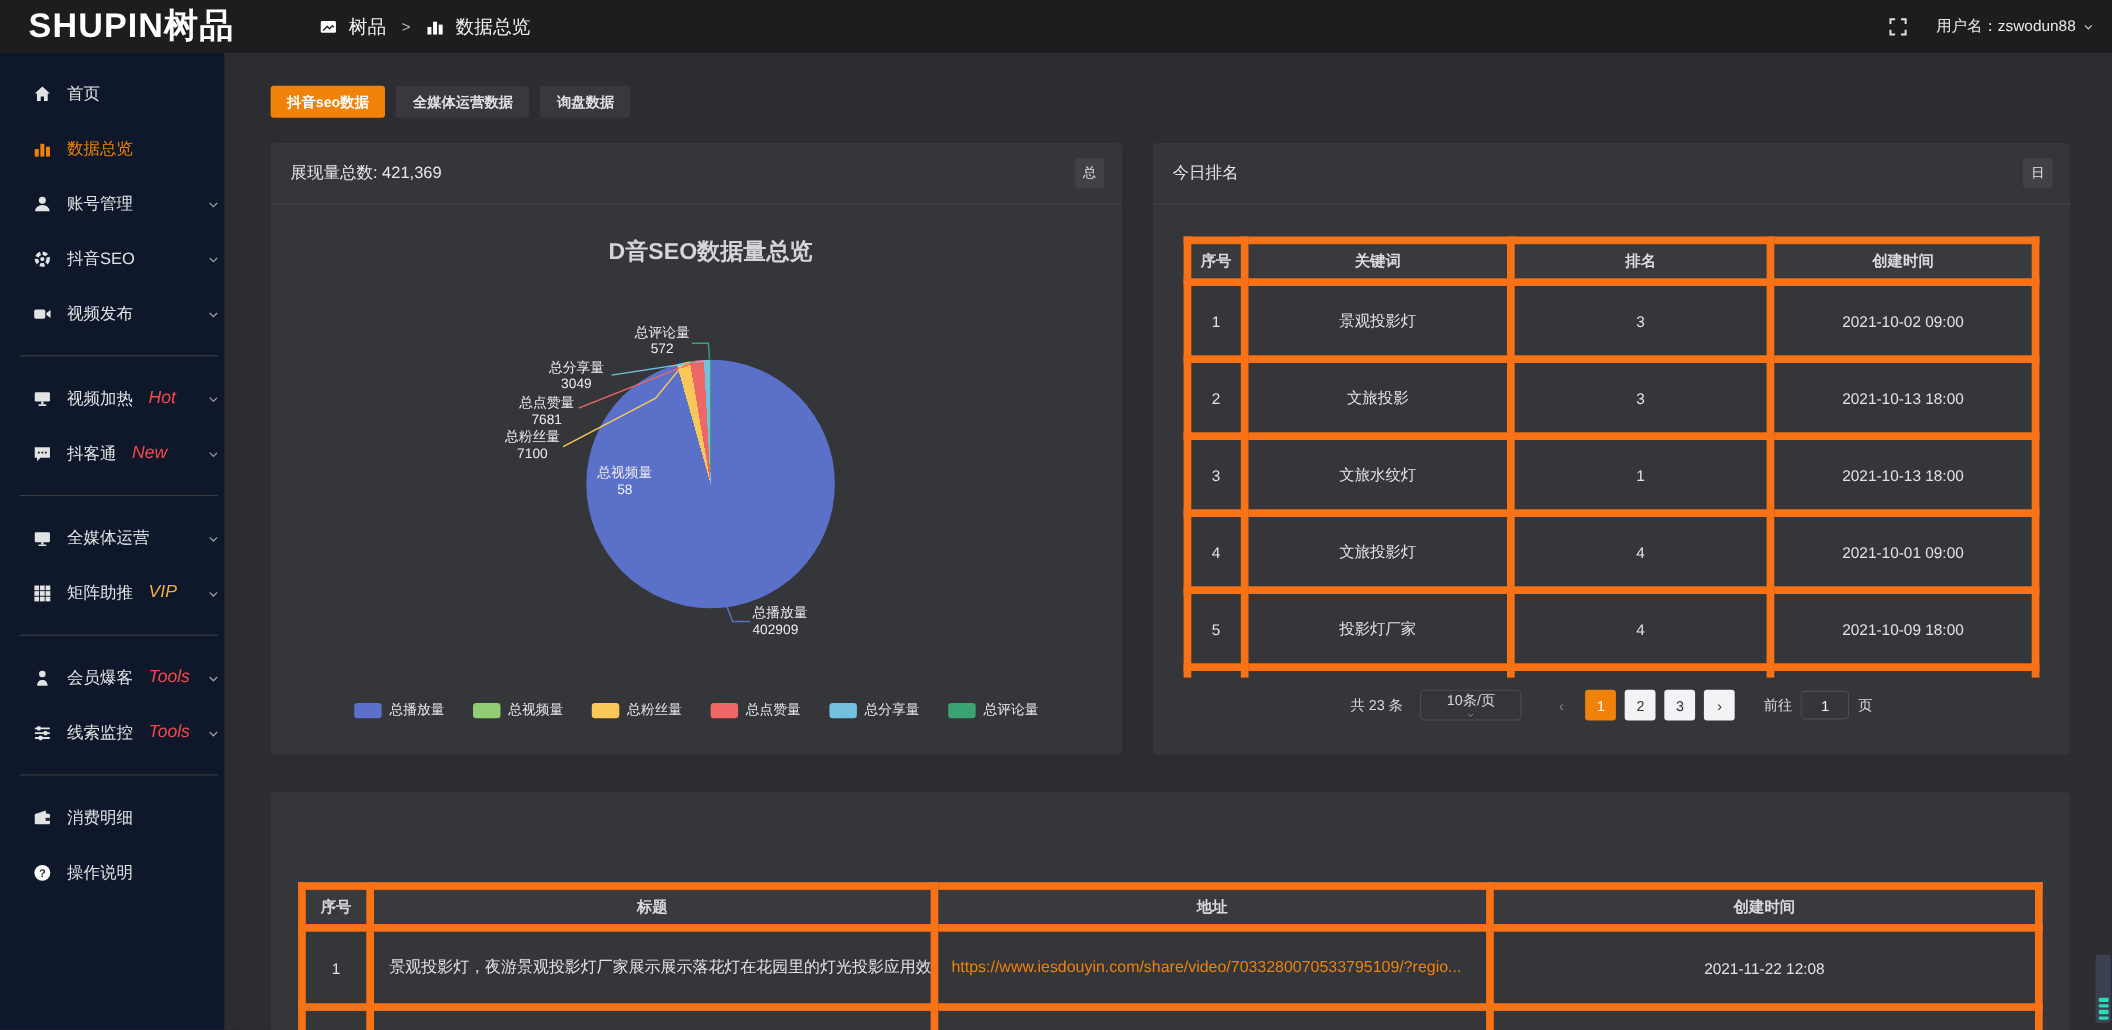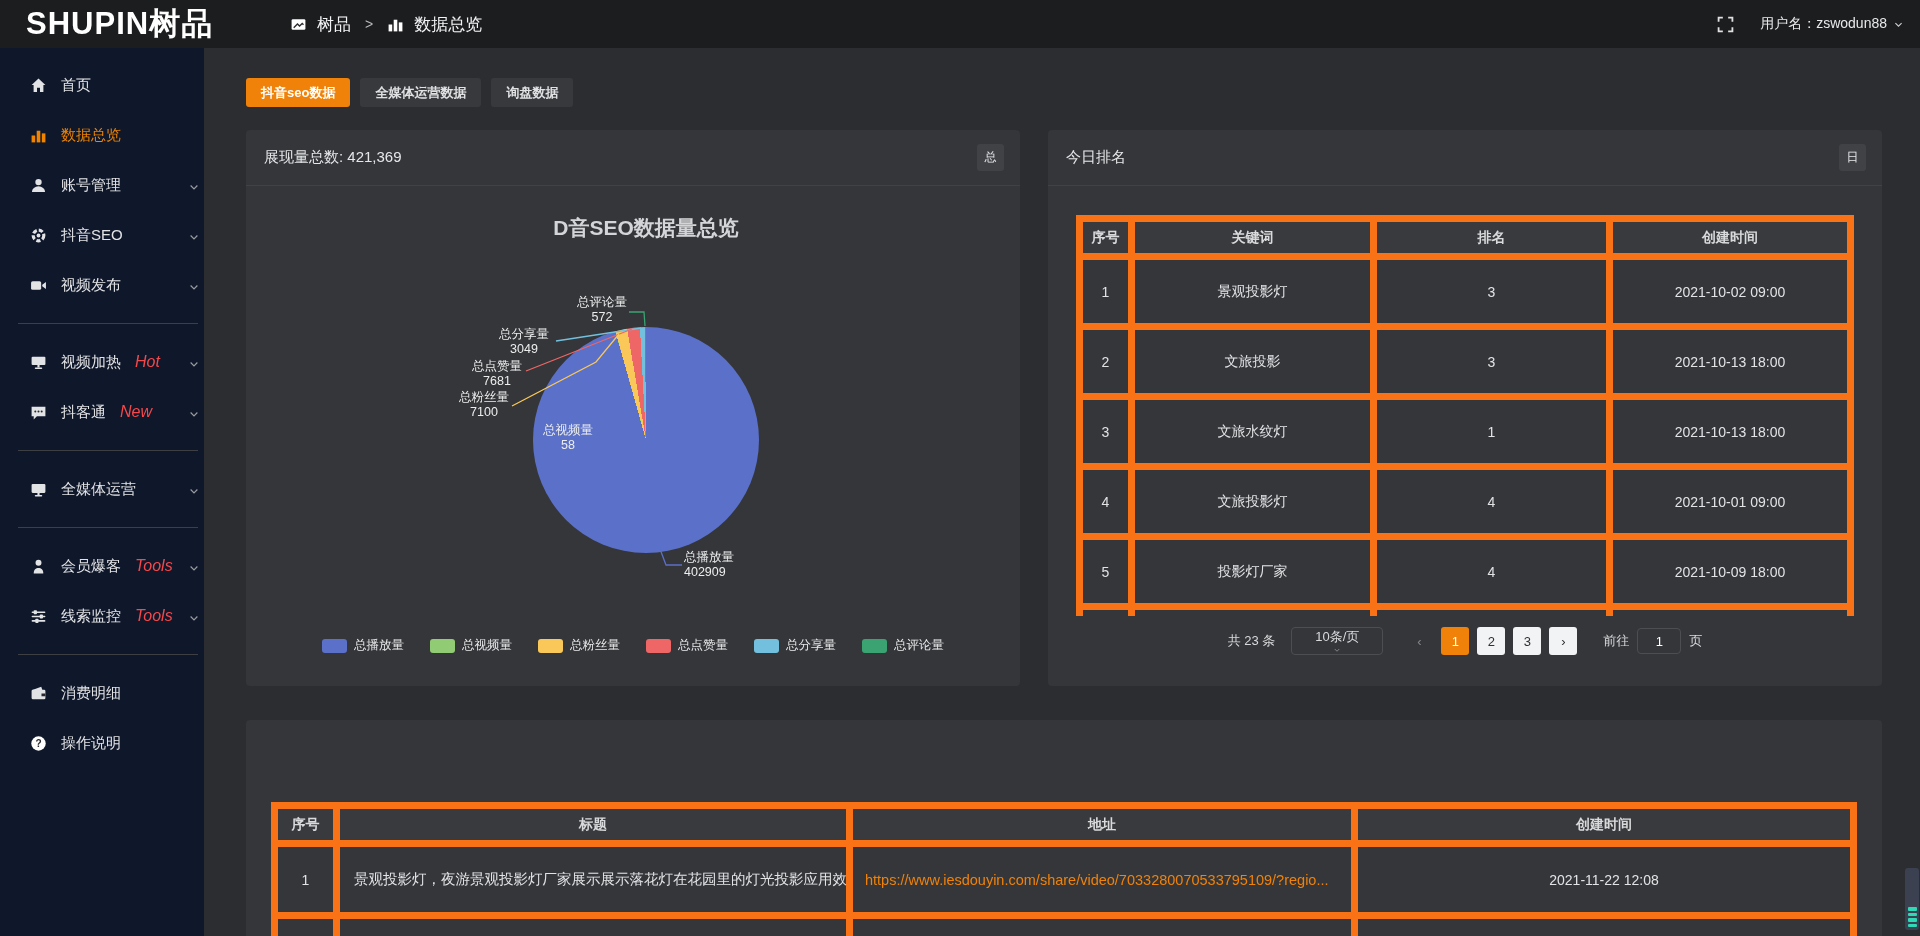"矩阵助推" div.side-item { html: none -> <div> <span><svg> <rect></rect> <rect></rect> <rect></rect> <rect></rect> <rect></rect> <rect></rect> <rect></rect> <rect></rect> <rect></rect> </svg></span> <span>矩阵助推</span> <span>VIP</span> <span><svg> <path></path> </svg></span> </div> }
